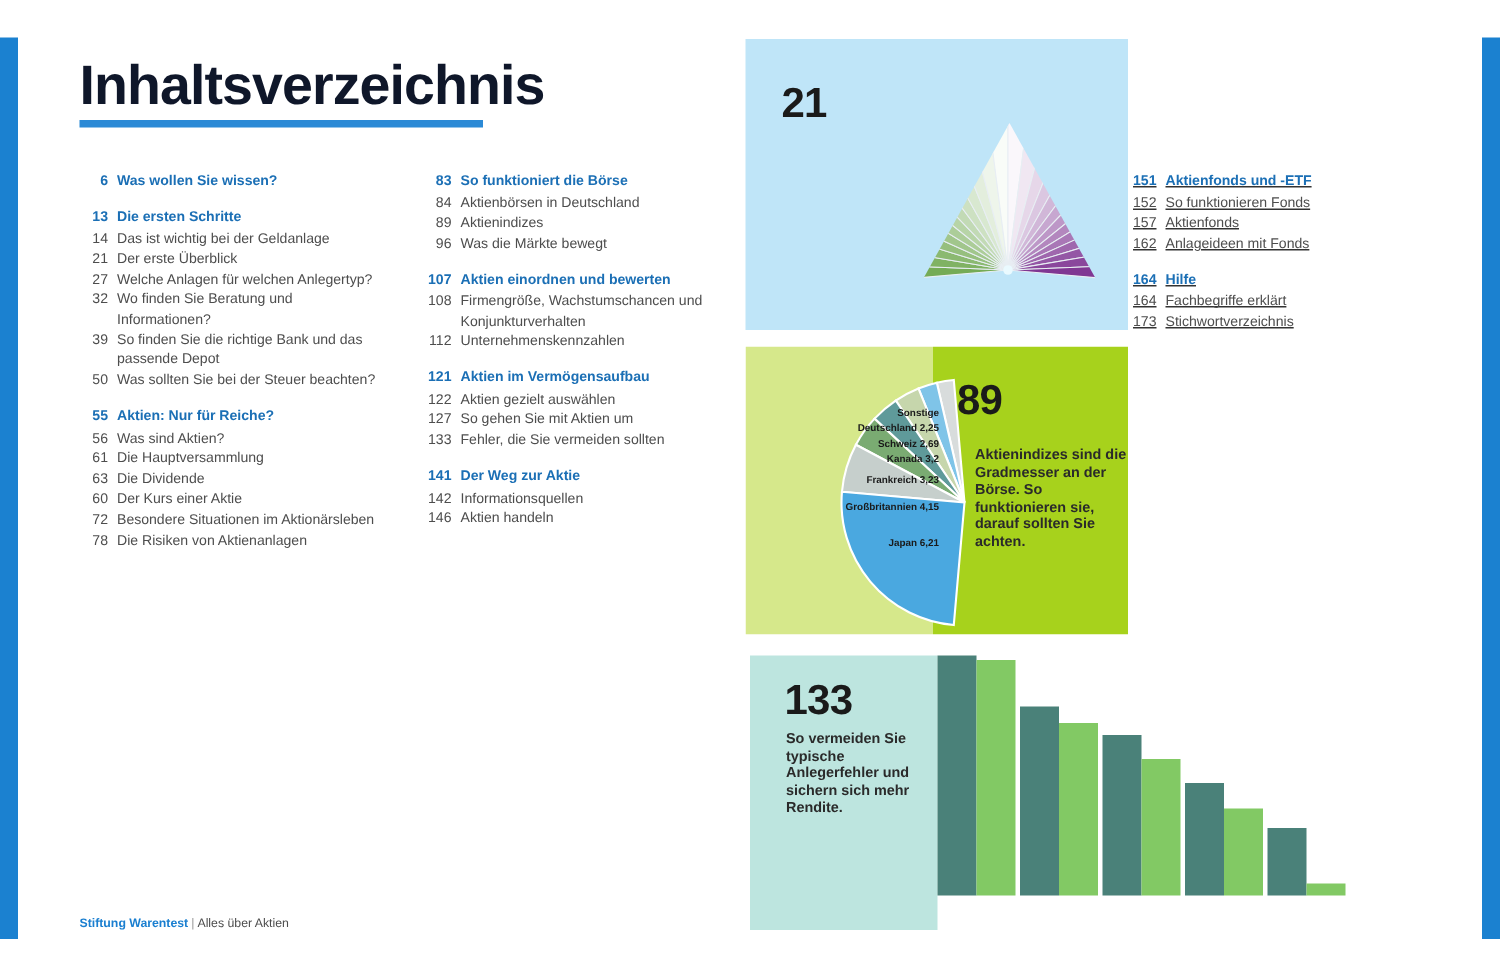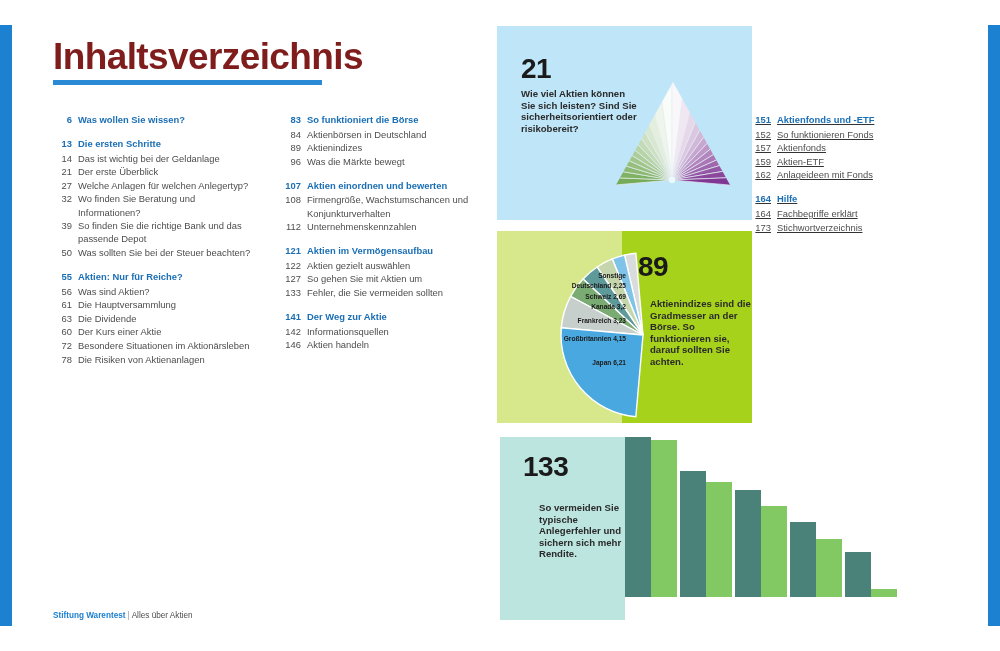"Inhaltsverzeichnis" #toc-title { color: #7f1d1d -> #0f172a }
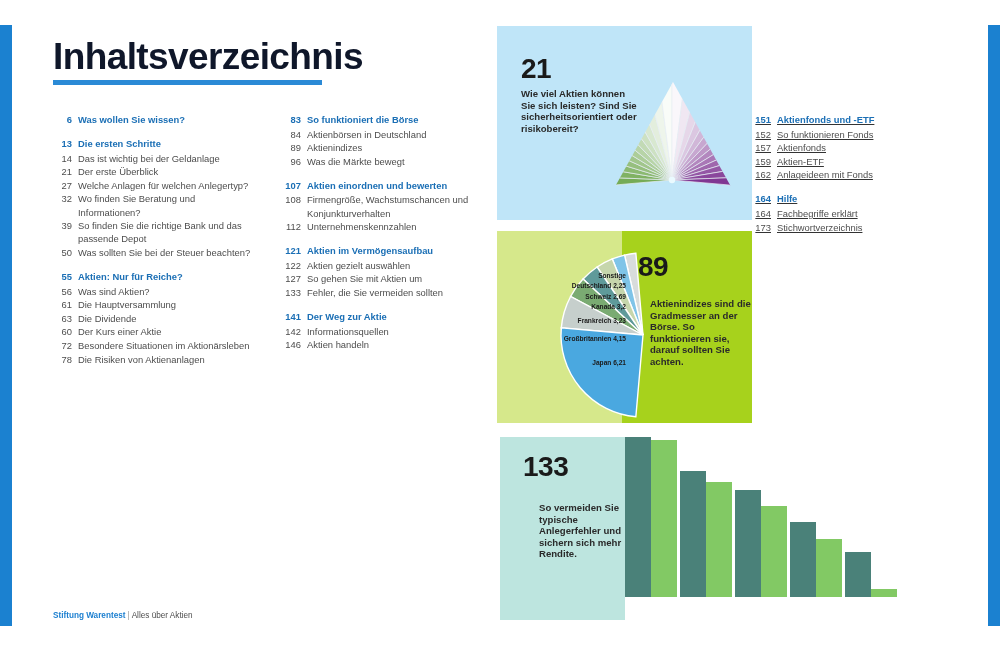"Wie viel Aktien können Sie" div.ptext { html: <div>Wie viel Aktien können Sie sich leisten? Sind Sie sicherheitsorientiert oder risikobereit?</div> -> none }
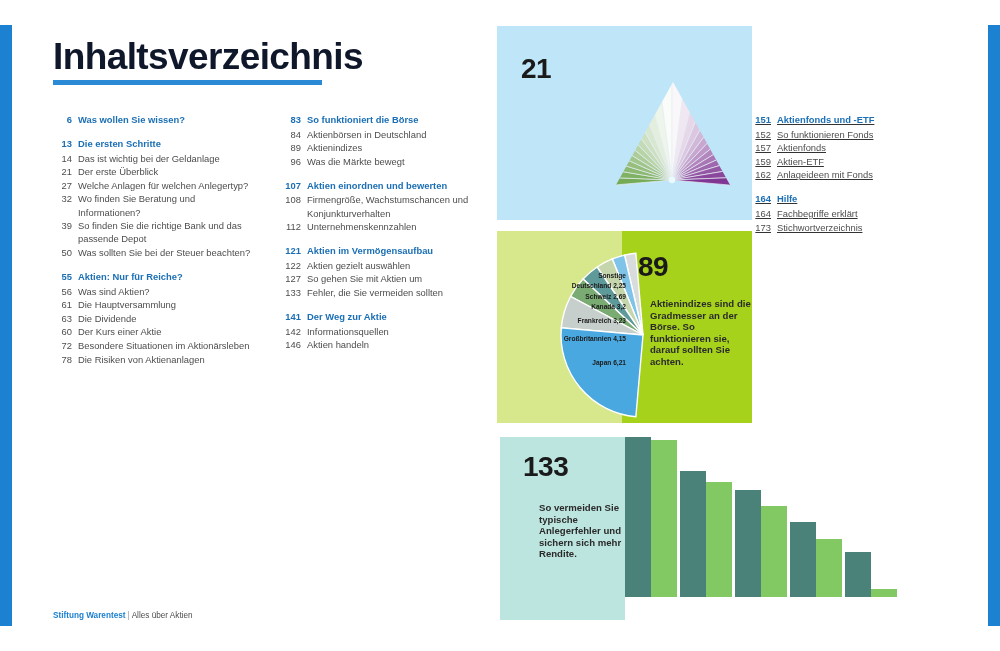"159" div.toc-entry { html: <div> <span>159</span> <span>Aktien-ETF</span> </div> -> none }
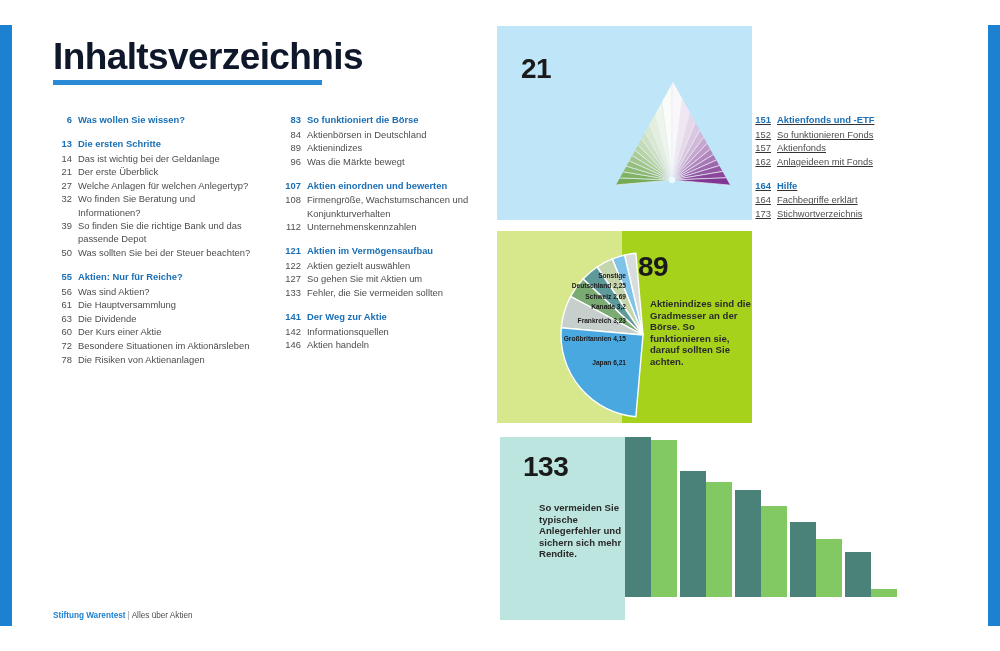"So vermeiden Sie typische Anlegerfehler" #panel-133 .ptext { margin: 16px -> 1px }
